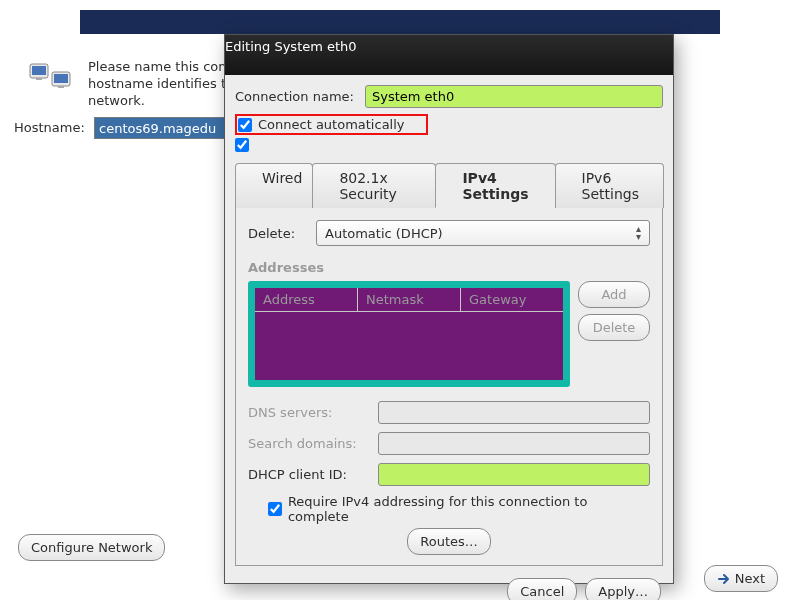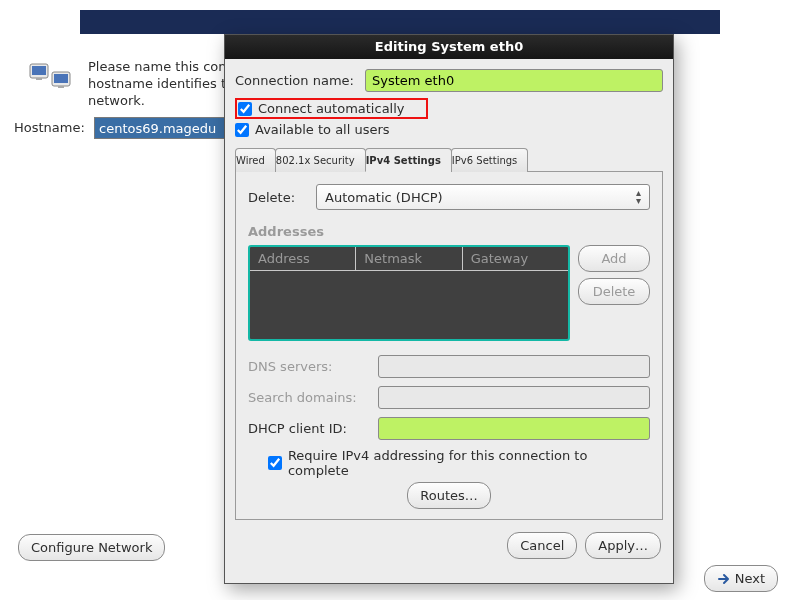"Editing System eth0" .dlg-title { font-weight: bold -> normal; height: 24px -> 40px; text-align: center -> left }
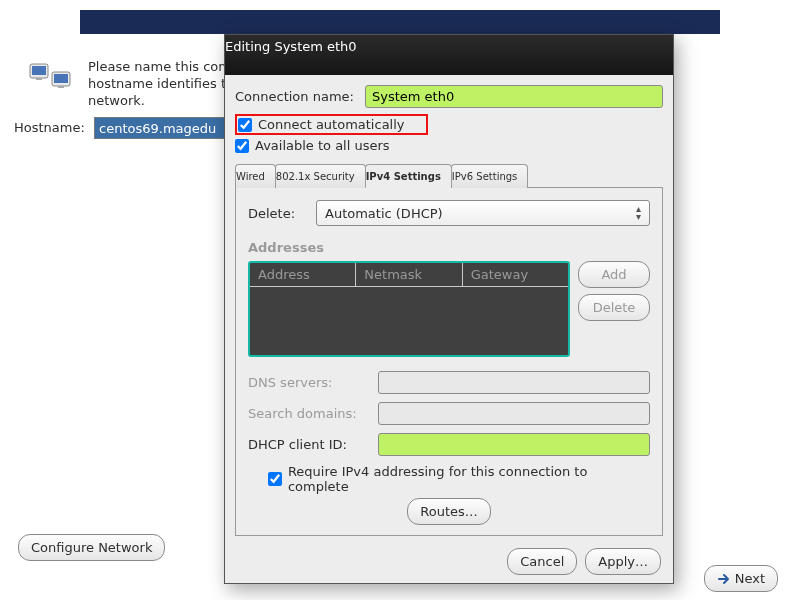"Available to all users" span { html: <span>Available to all users</span> -> none }
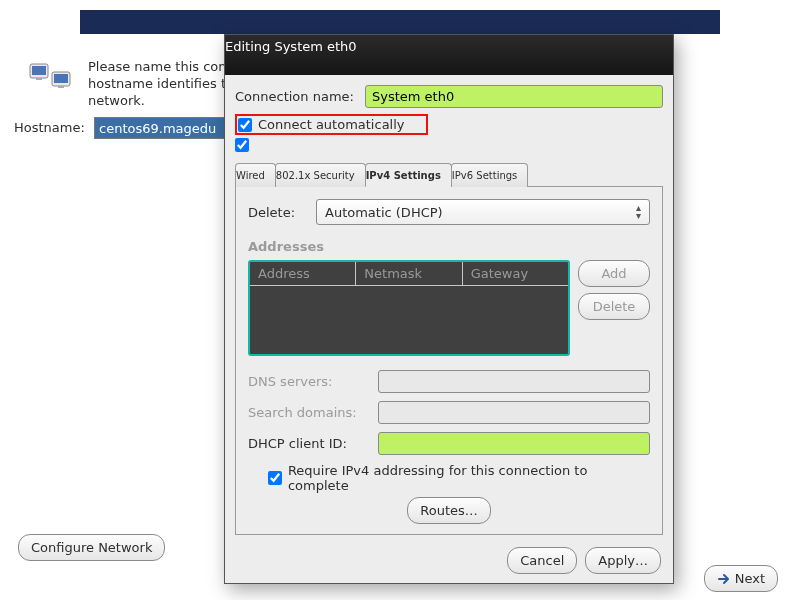"Wired" .tab { font-size: 10px -> 14px; padding: 6px 10px 5px 0 -> 6px 10px 5px 26px }
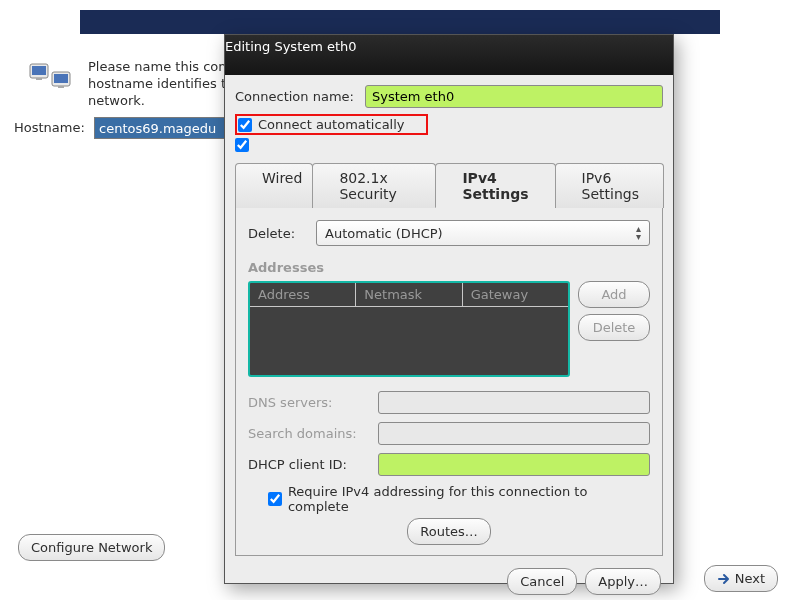"Address" .addr-table { background: #404040 -> #701a75; border: 2px solid #14b8a6 -> 7px solid #14b8a6 }
